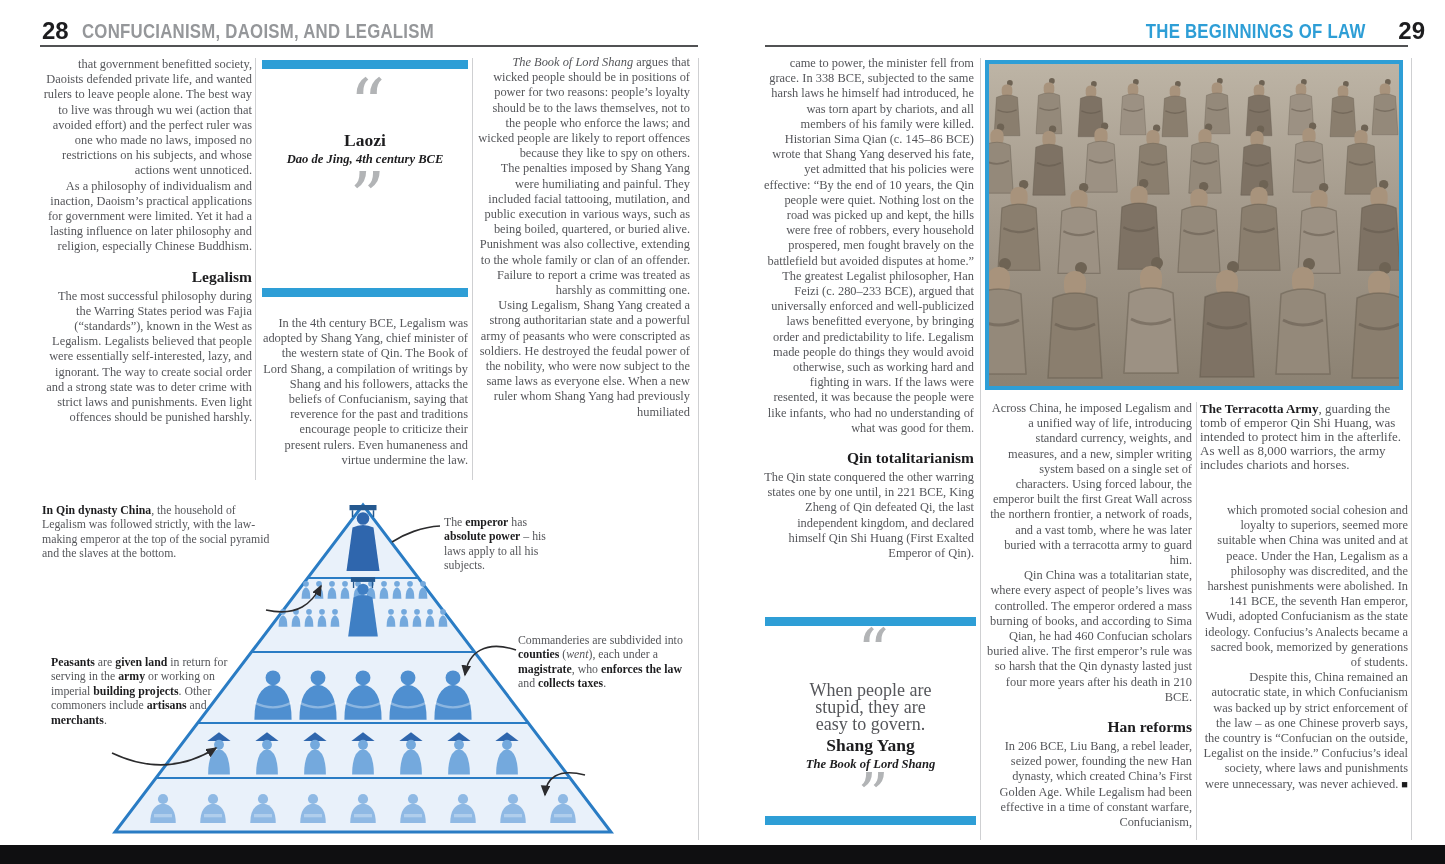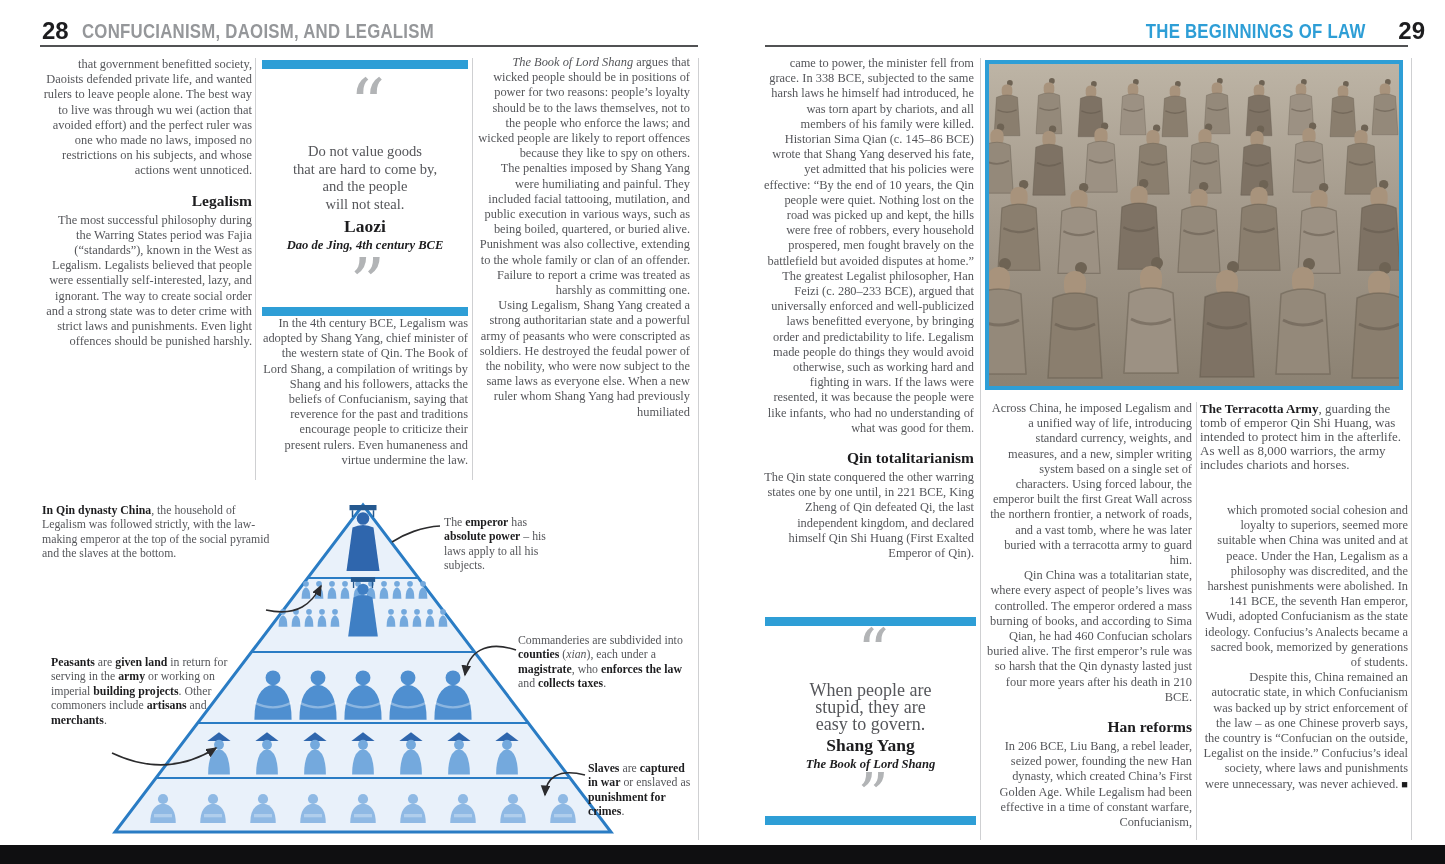"Do not value goods" div.pqtext { html: <div> <div>Do not value goods</div> <div>that are hard to come by,</div> <div>and the people</div> <div>will not steal.</div> </div> -> none }
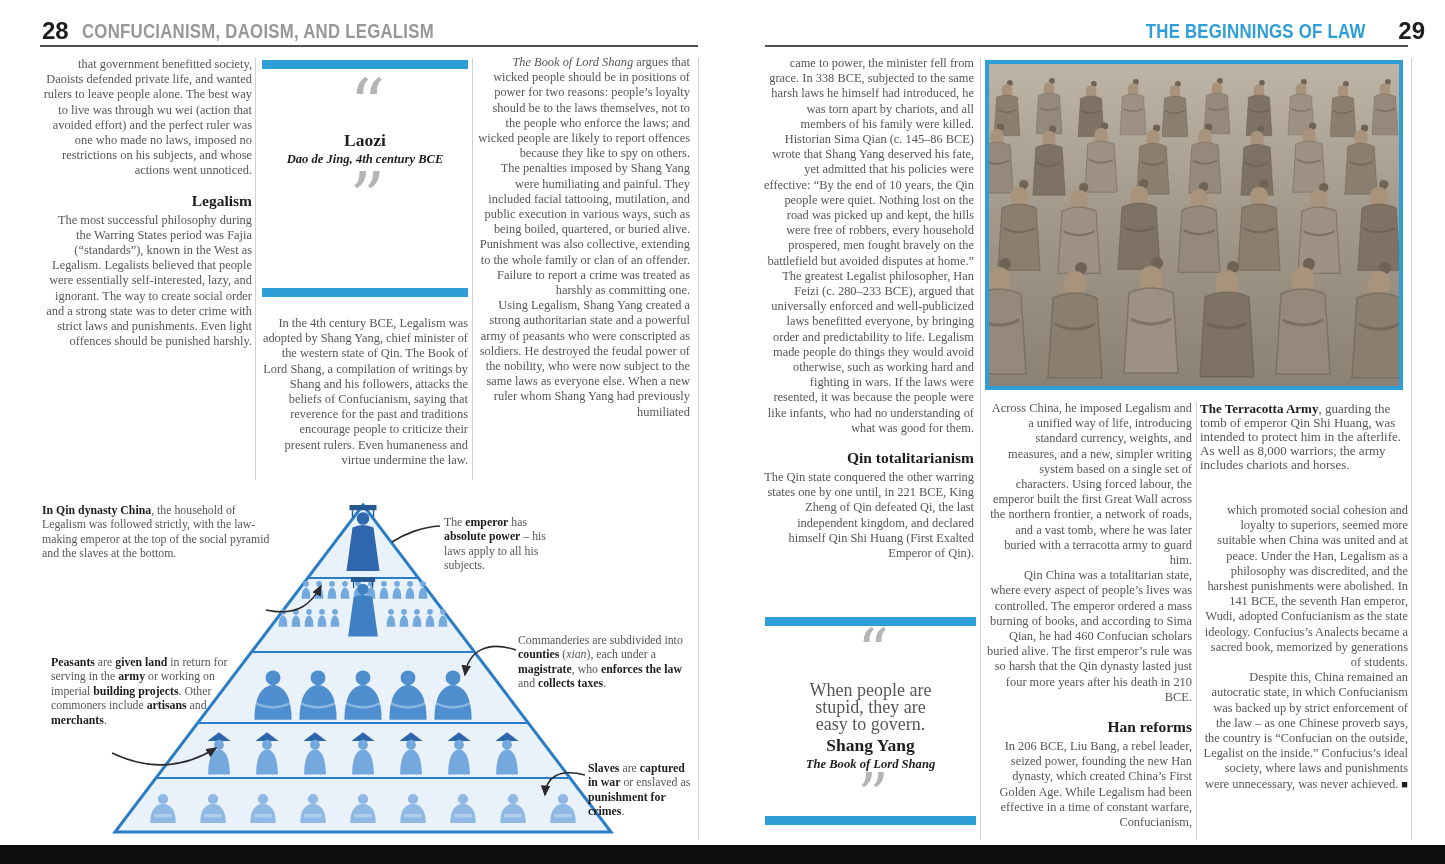"As a philosophy of individualism" p.ind { html: none -> <p>As a philosophy of individualism and inaction, Daoism’s practical applications for government were limited. Yet it had a lasting influence on later philosophy and religion, especially Chinese Buddhism.</p> }
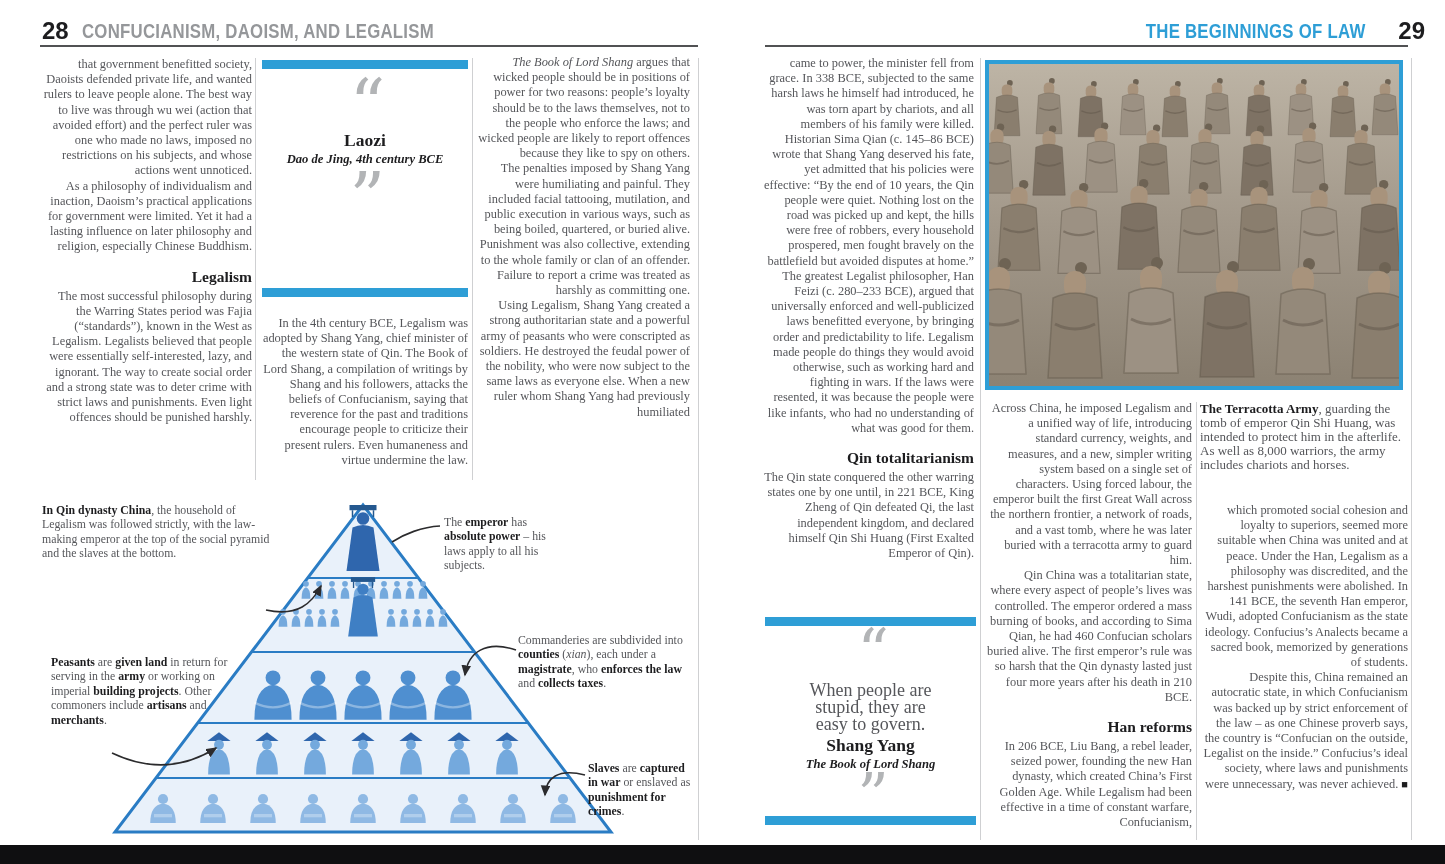"xian" span.cit { text: xian -> went }
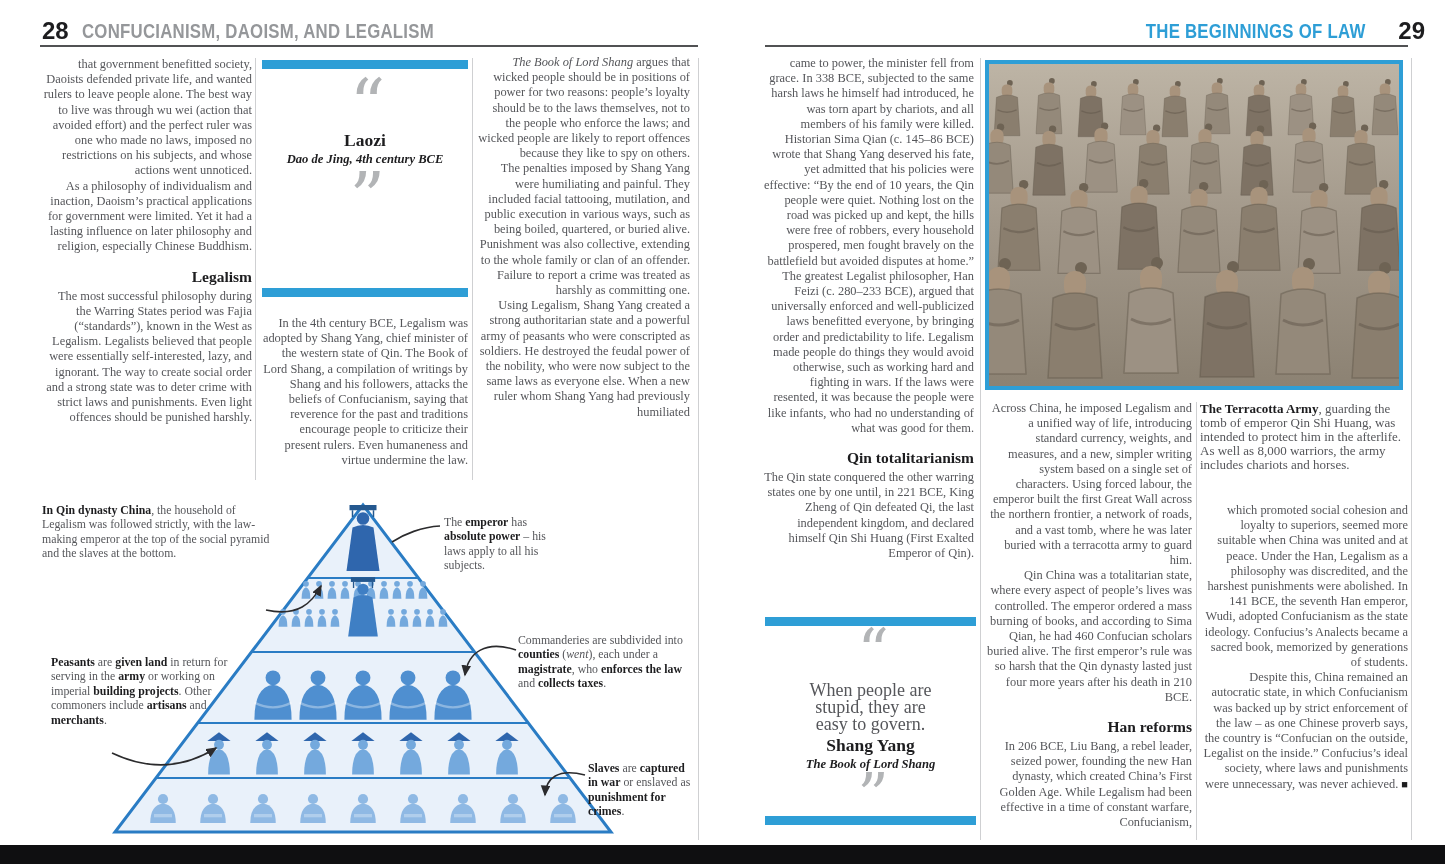"Slaves are captured in war" div.callout { html: <div> <span>Slaves</span><span> are </span><span>captured in war</span><span> or enslaved as </span><span>punishment for crimes</span><span>.</span> </div> -> none }
